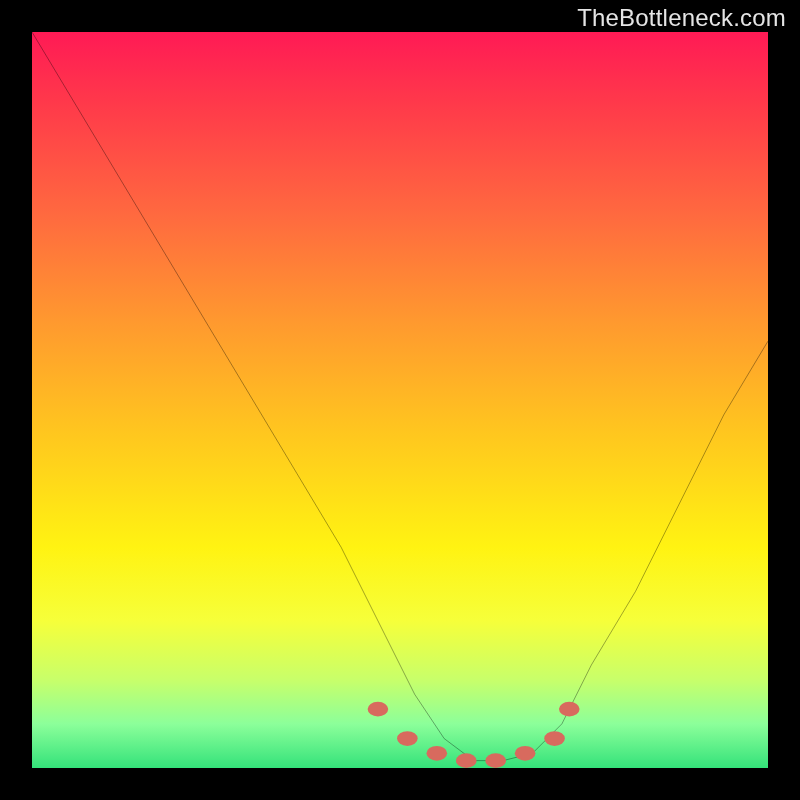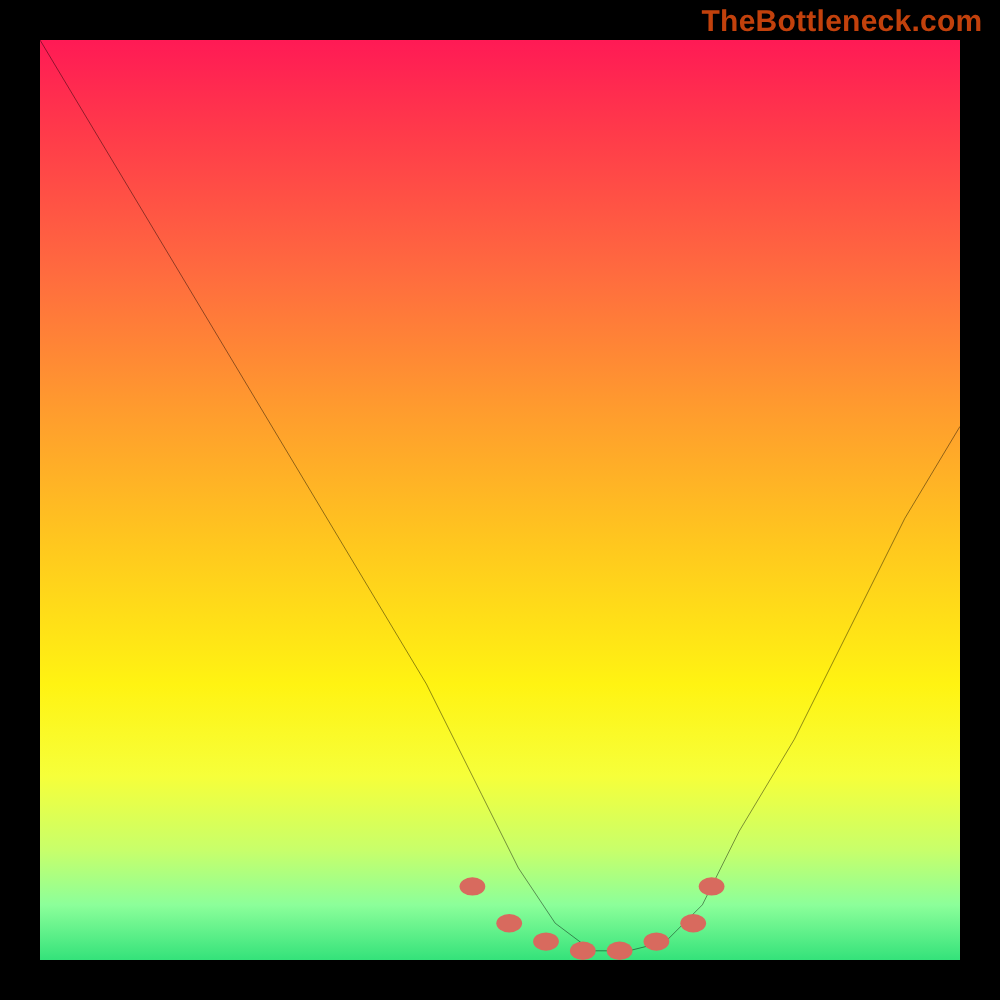"TheBottleneck.com" .watermark { color: #c2410c -> #e5e5e5; font-weight: 700 -> 400 }
